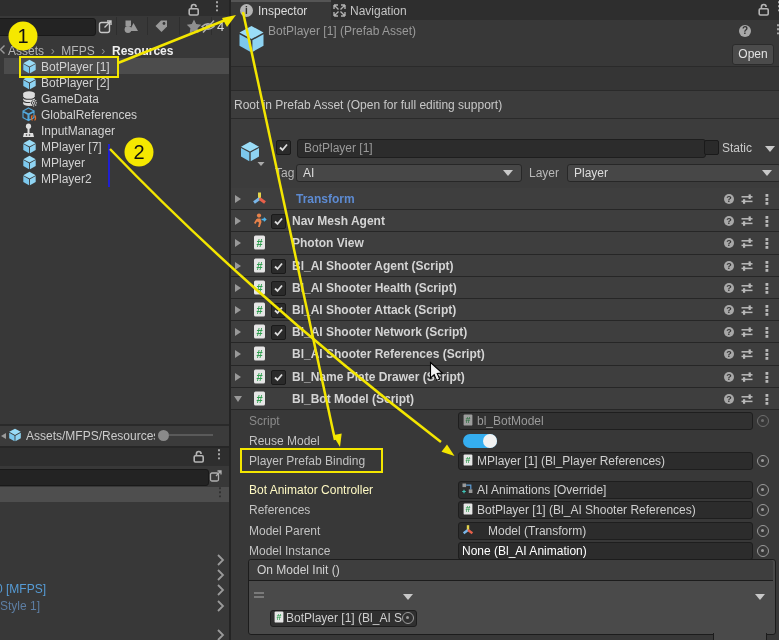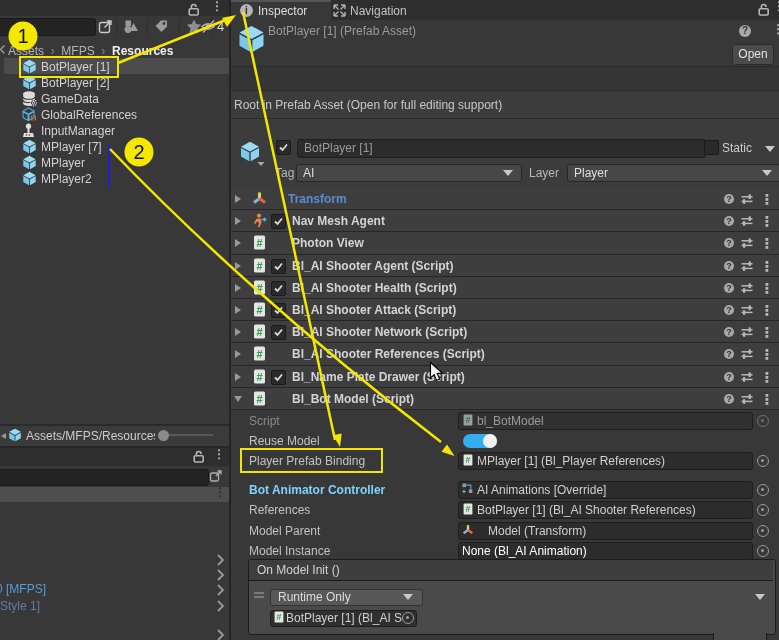"Transform" div.abs { left: 288px -> 296px }
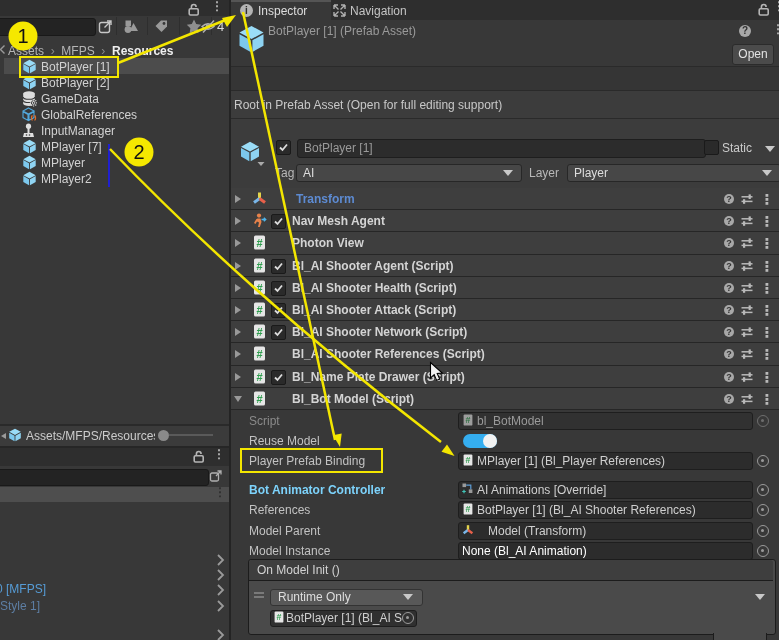"Bot Animator Controller" div.abs { color: #7dd3fc -> #fef9c3; font-weight: bold -> none }
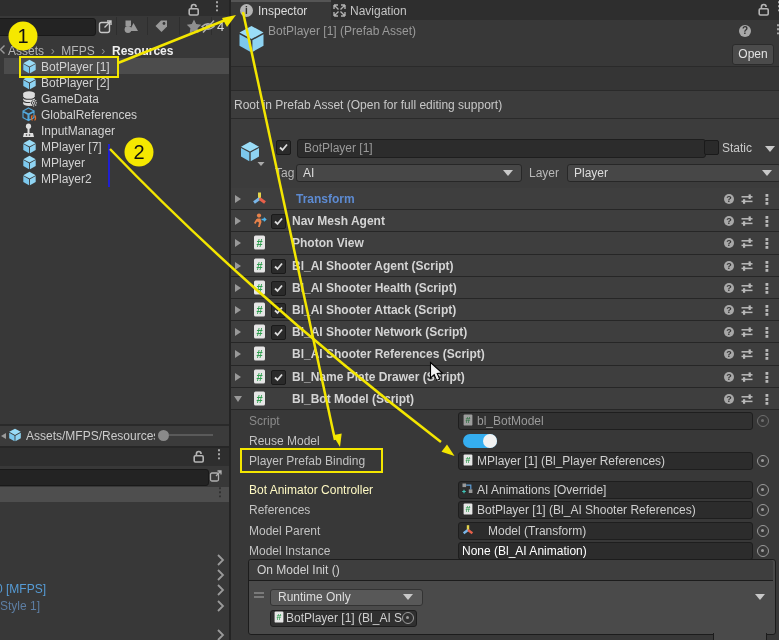"Runtime Only" div.drop { html: <div>Runtime Only</div> -> none }
